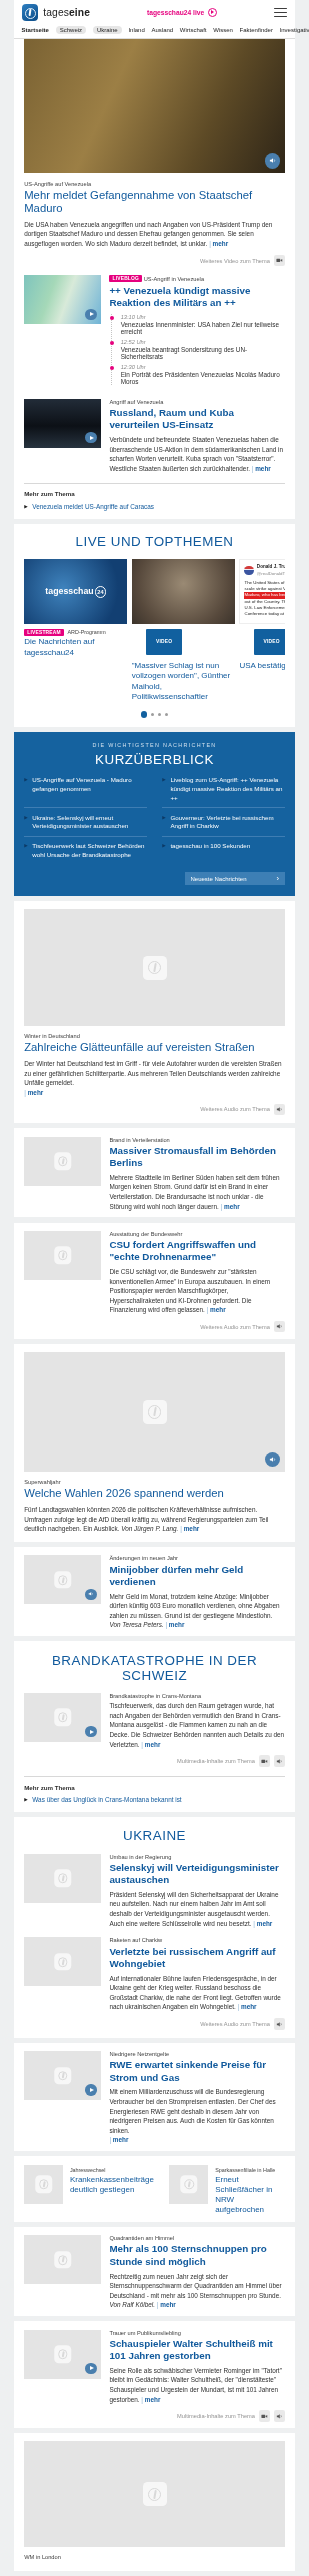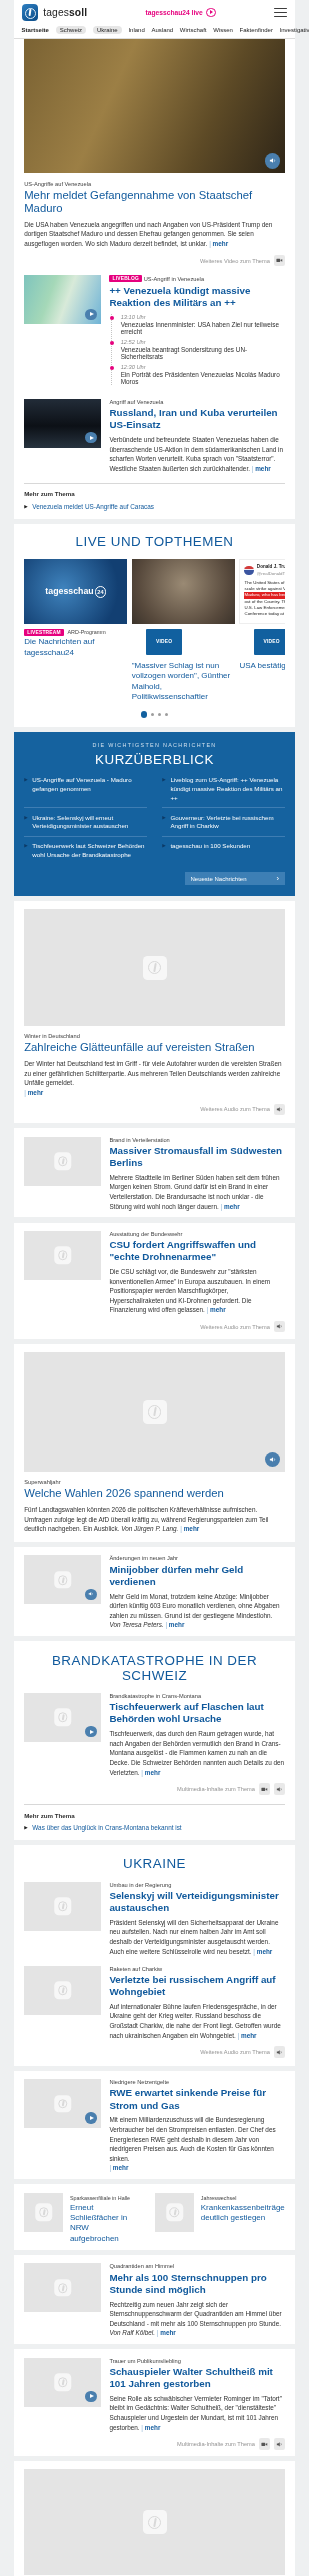"soll" b { text: soll -> eine }
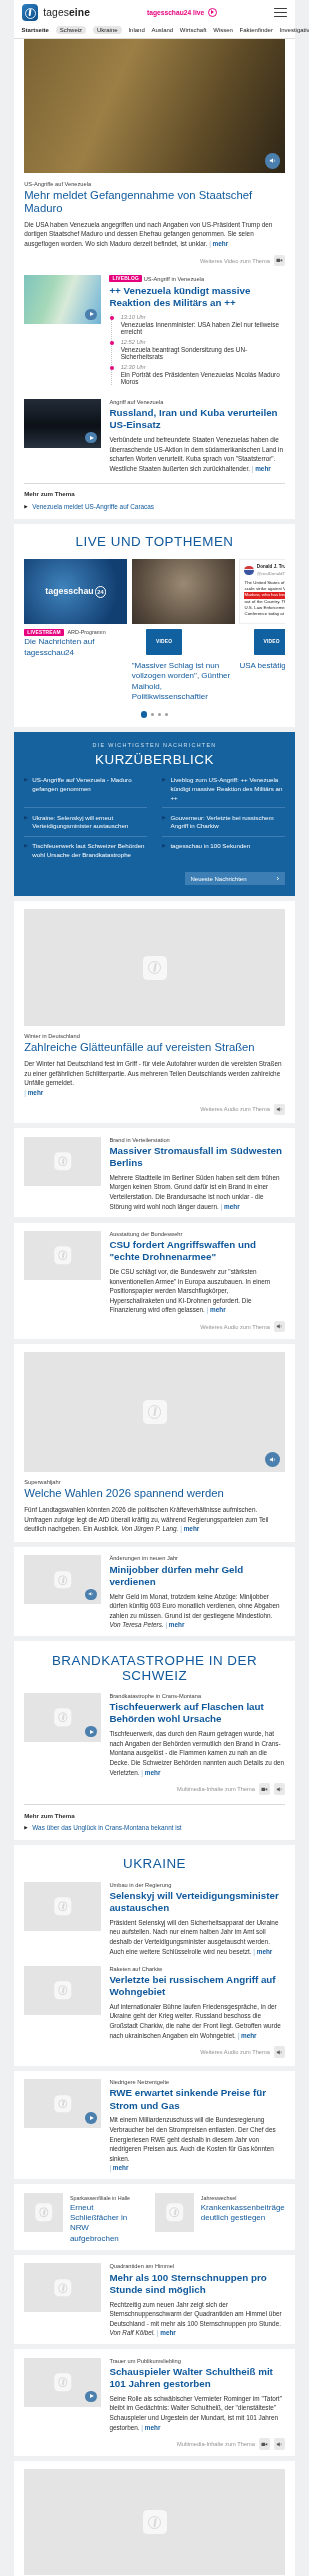"Russland, Iran und Kuba verurteilen" div.hl2 { text: Iran -> Raum }
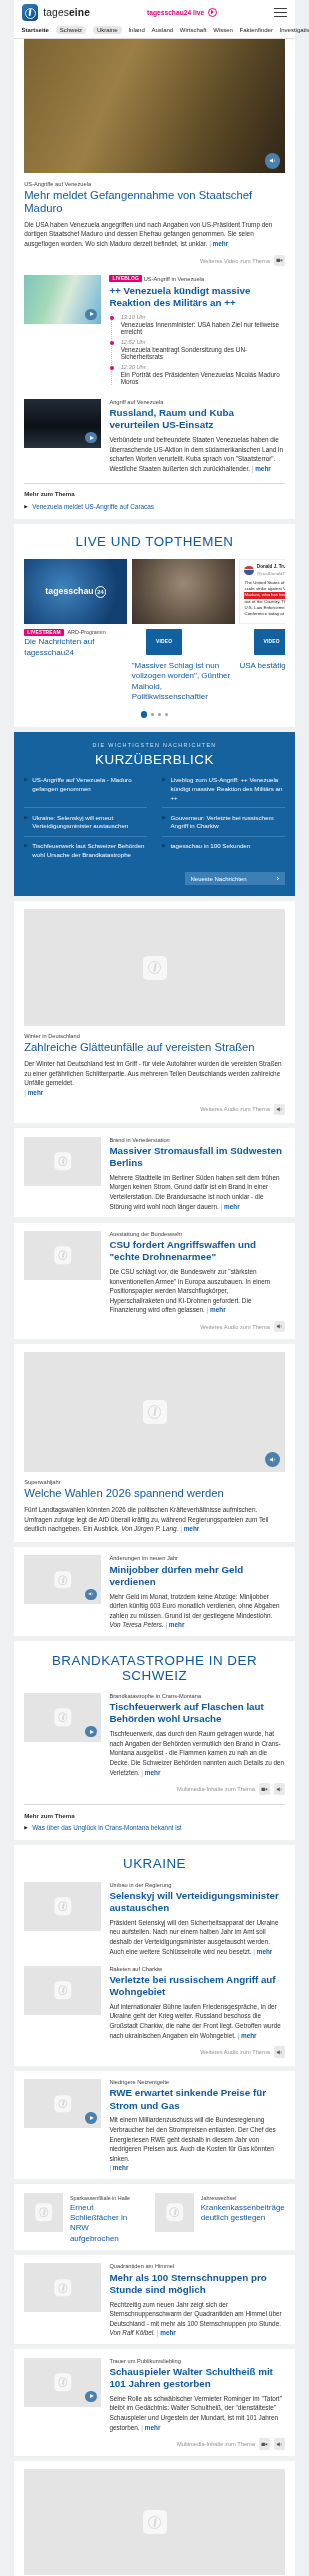"Massiver Stromausfall im Südwesten" div.hl2 { text: Südwesten -> Behörden }
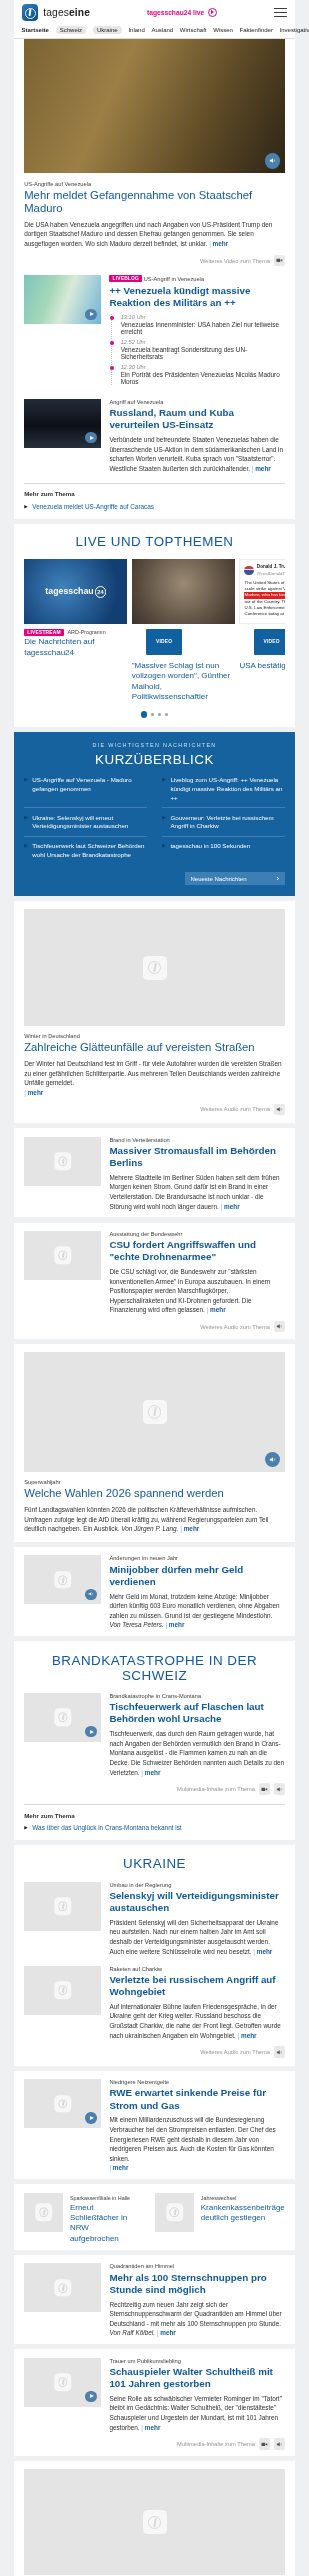"Tischfeuerwerk auf Flaschen laut" div.hl2 { html: <div>Tischfeuerwerk auf Flaschen laut Behörden wohl Ursache</div> -> none }
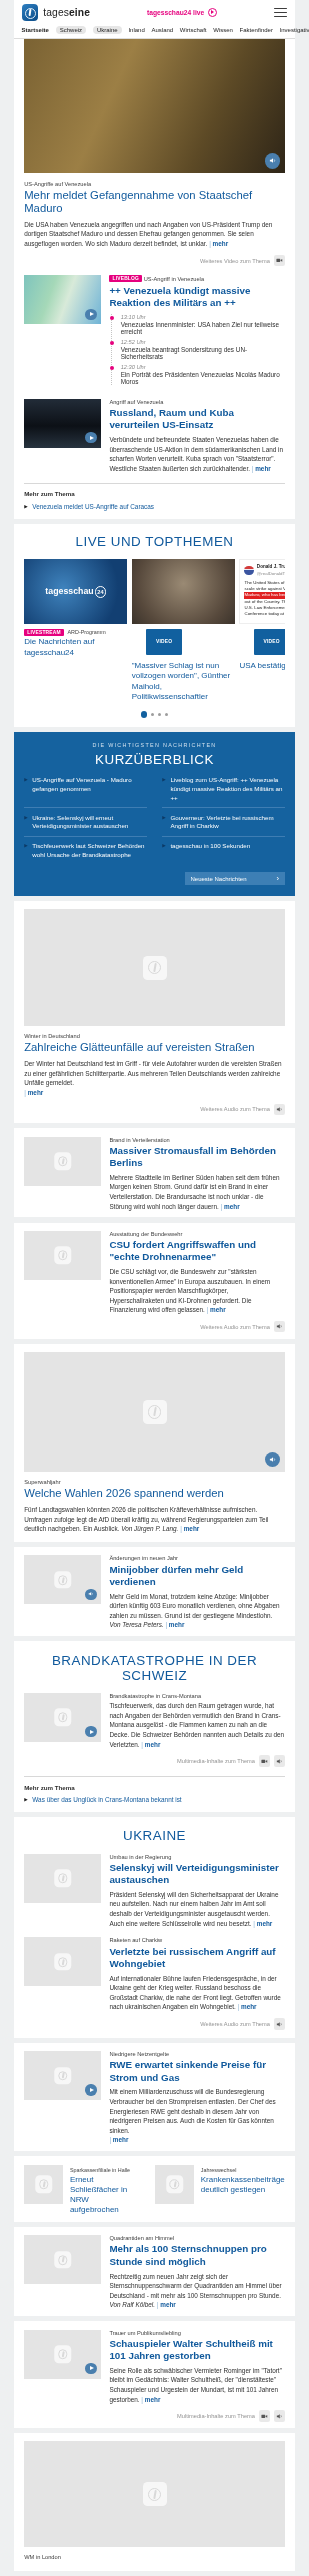"Erneut Schließfächer in NRW aufgebrochen" div.sm-item { order: before "Krankenkassenbeiträge deutlich gestiegen" -> after "Krankenkassenbeiträge deutlich gestiegen" }
